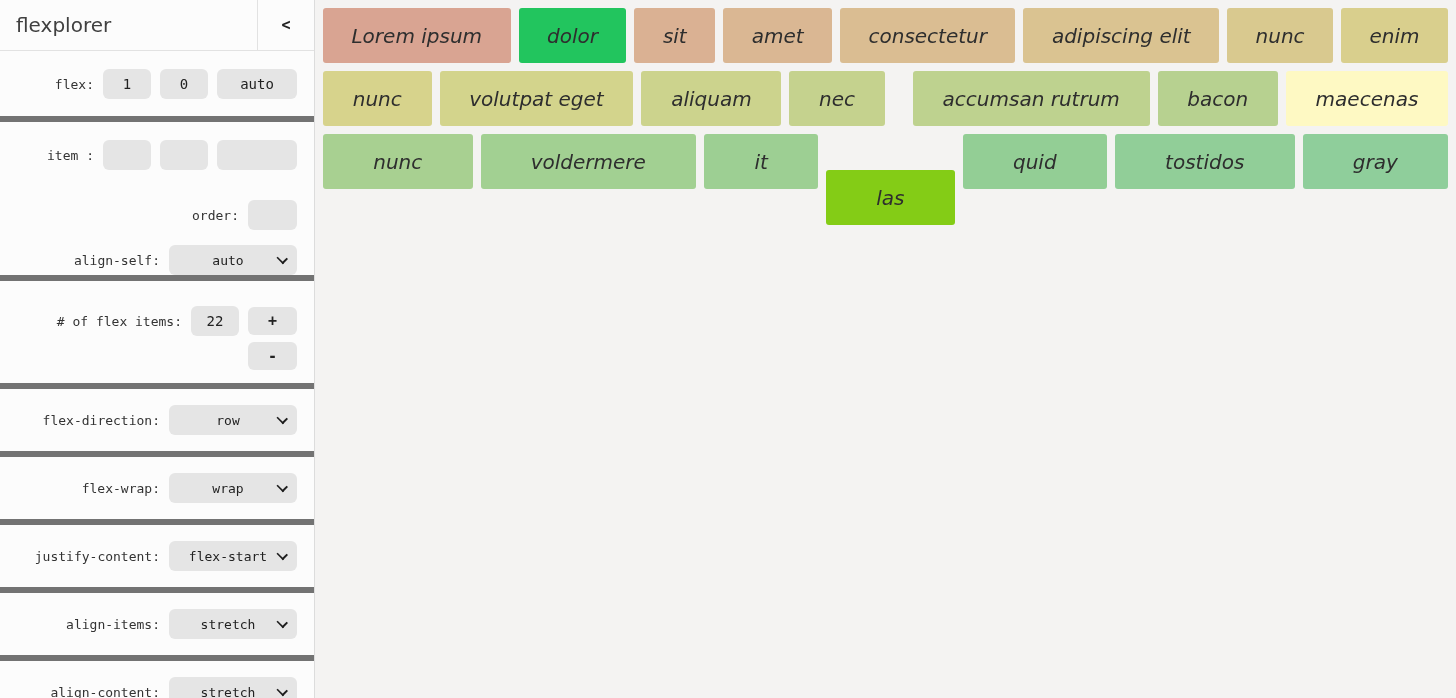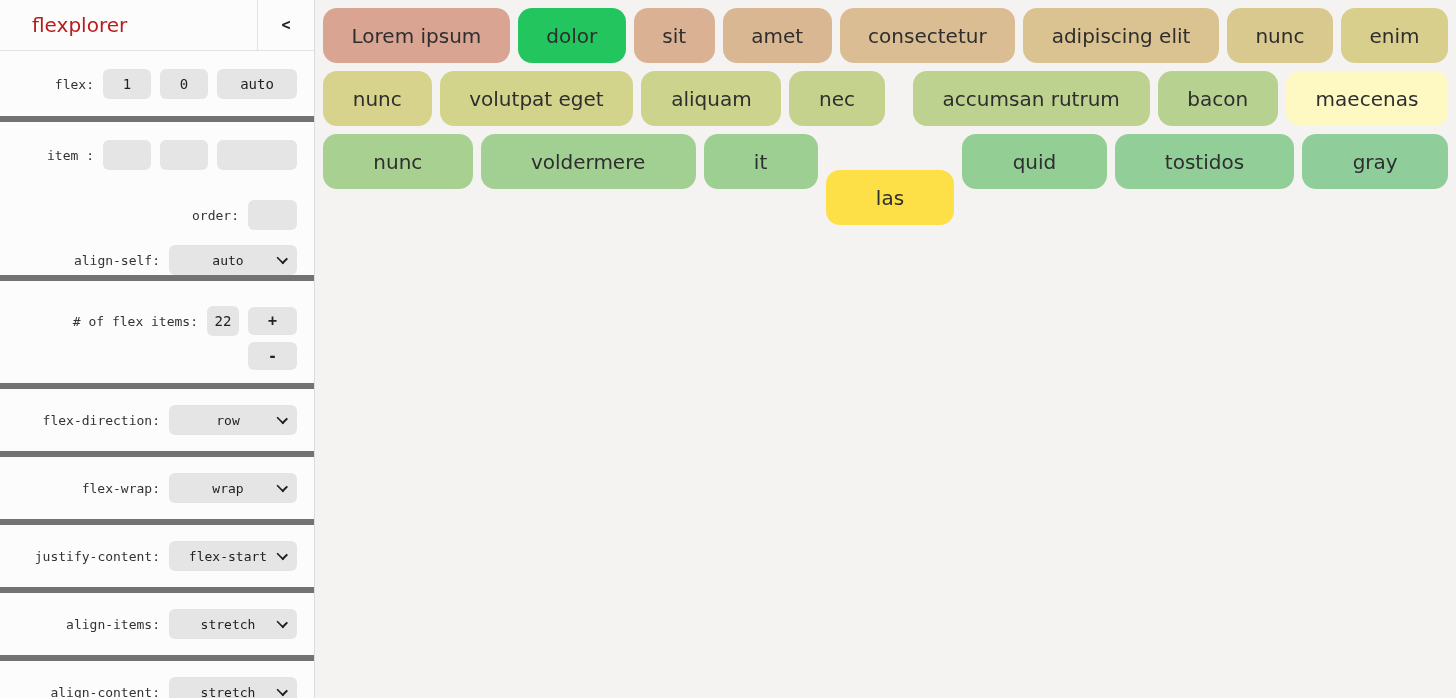"flexplorer" .app-title { color: #b91c1c -> #404040; padding-left: 32px -> 16px }
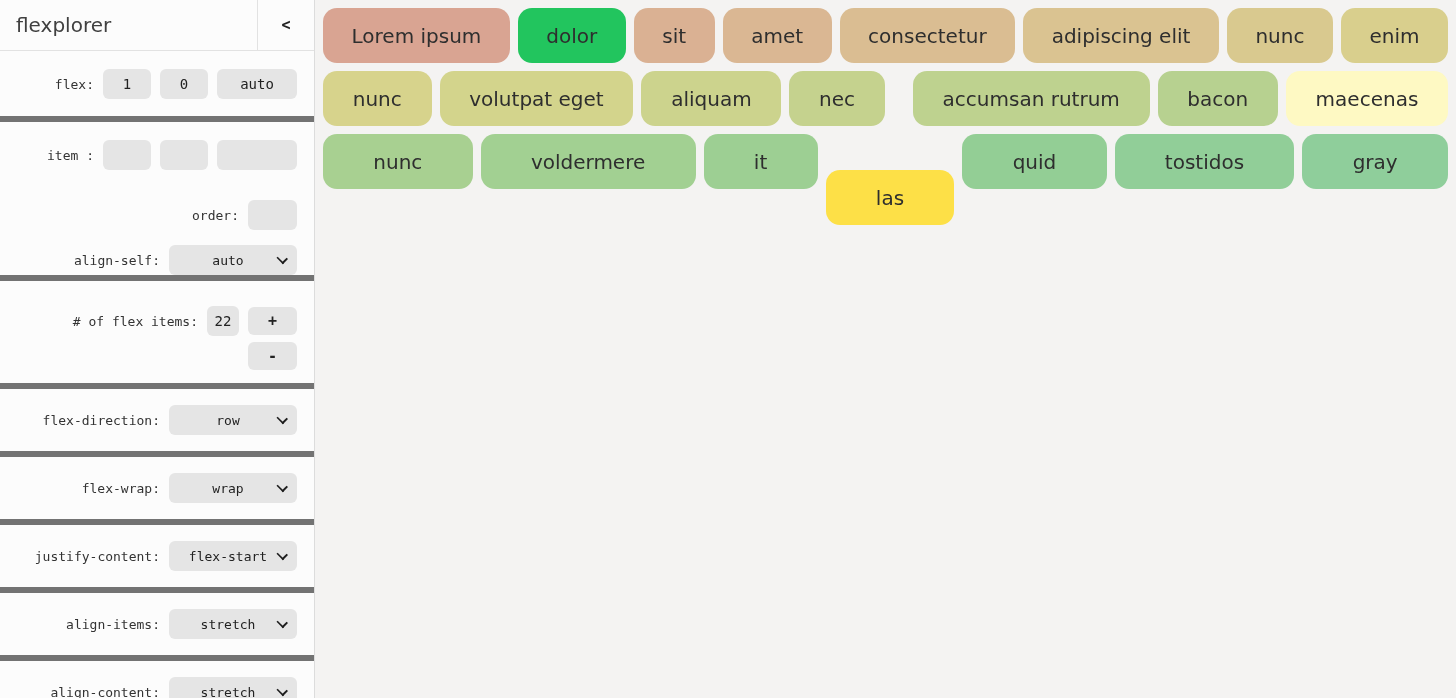"Lorem ipsum" .flex-item { border-radius: 14px -> 3px; font-style: none -> italic }
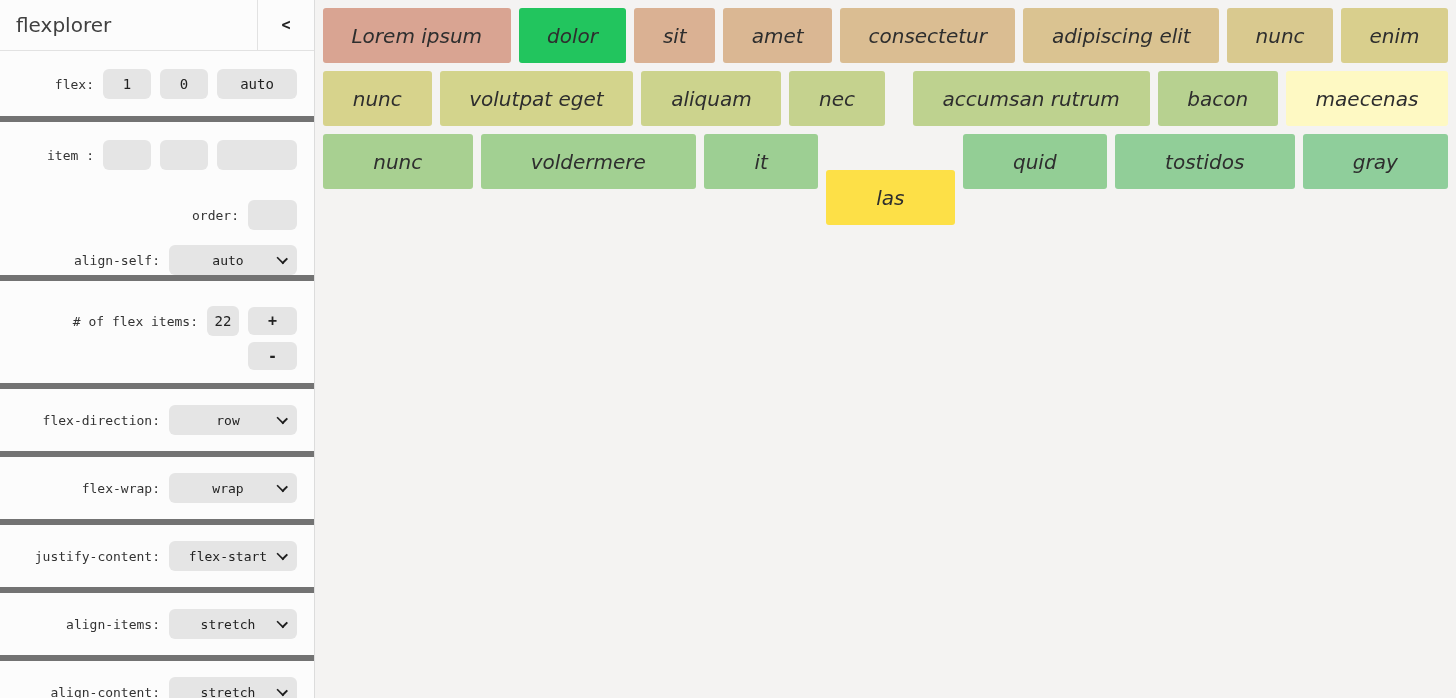"las" div.flex-item { background: #fde047 -> #84cc16 }
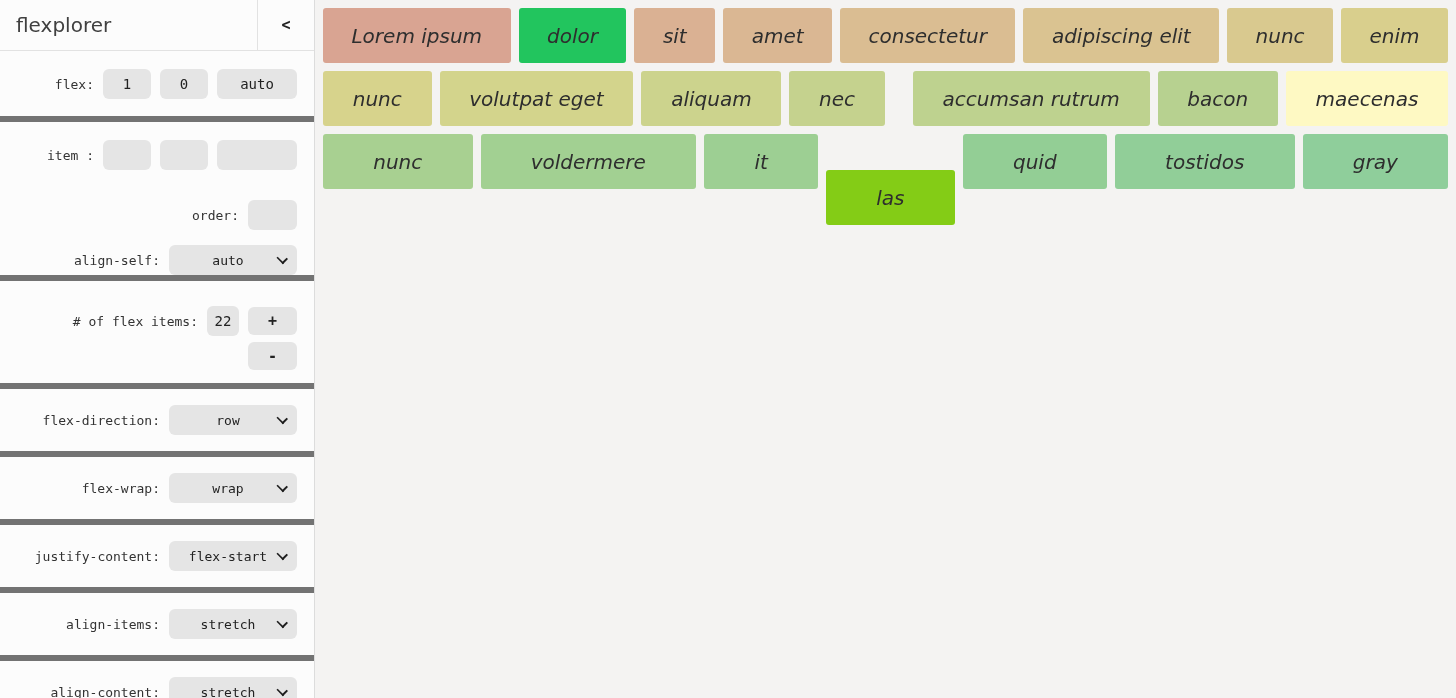"22" .w-cnt { width: 32px -> 48px }
